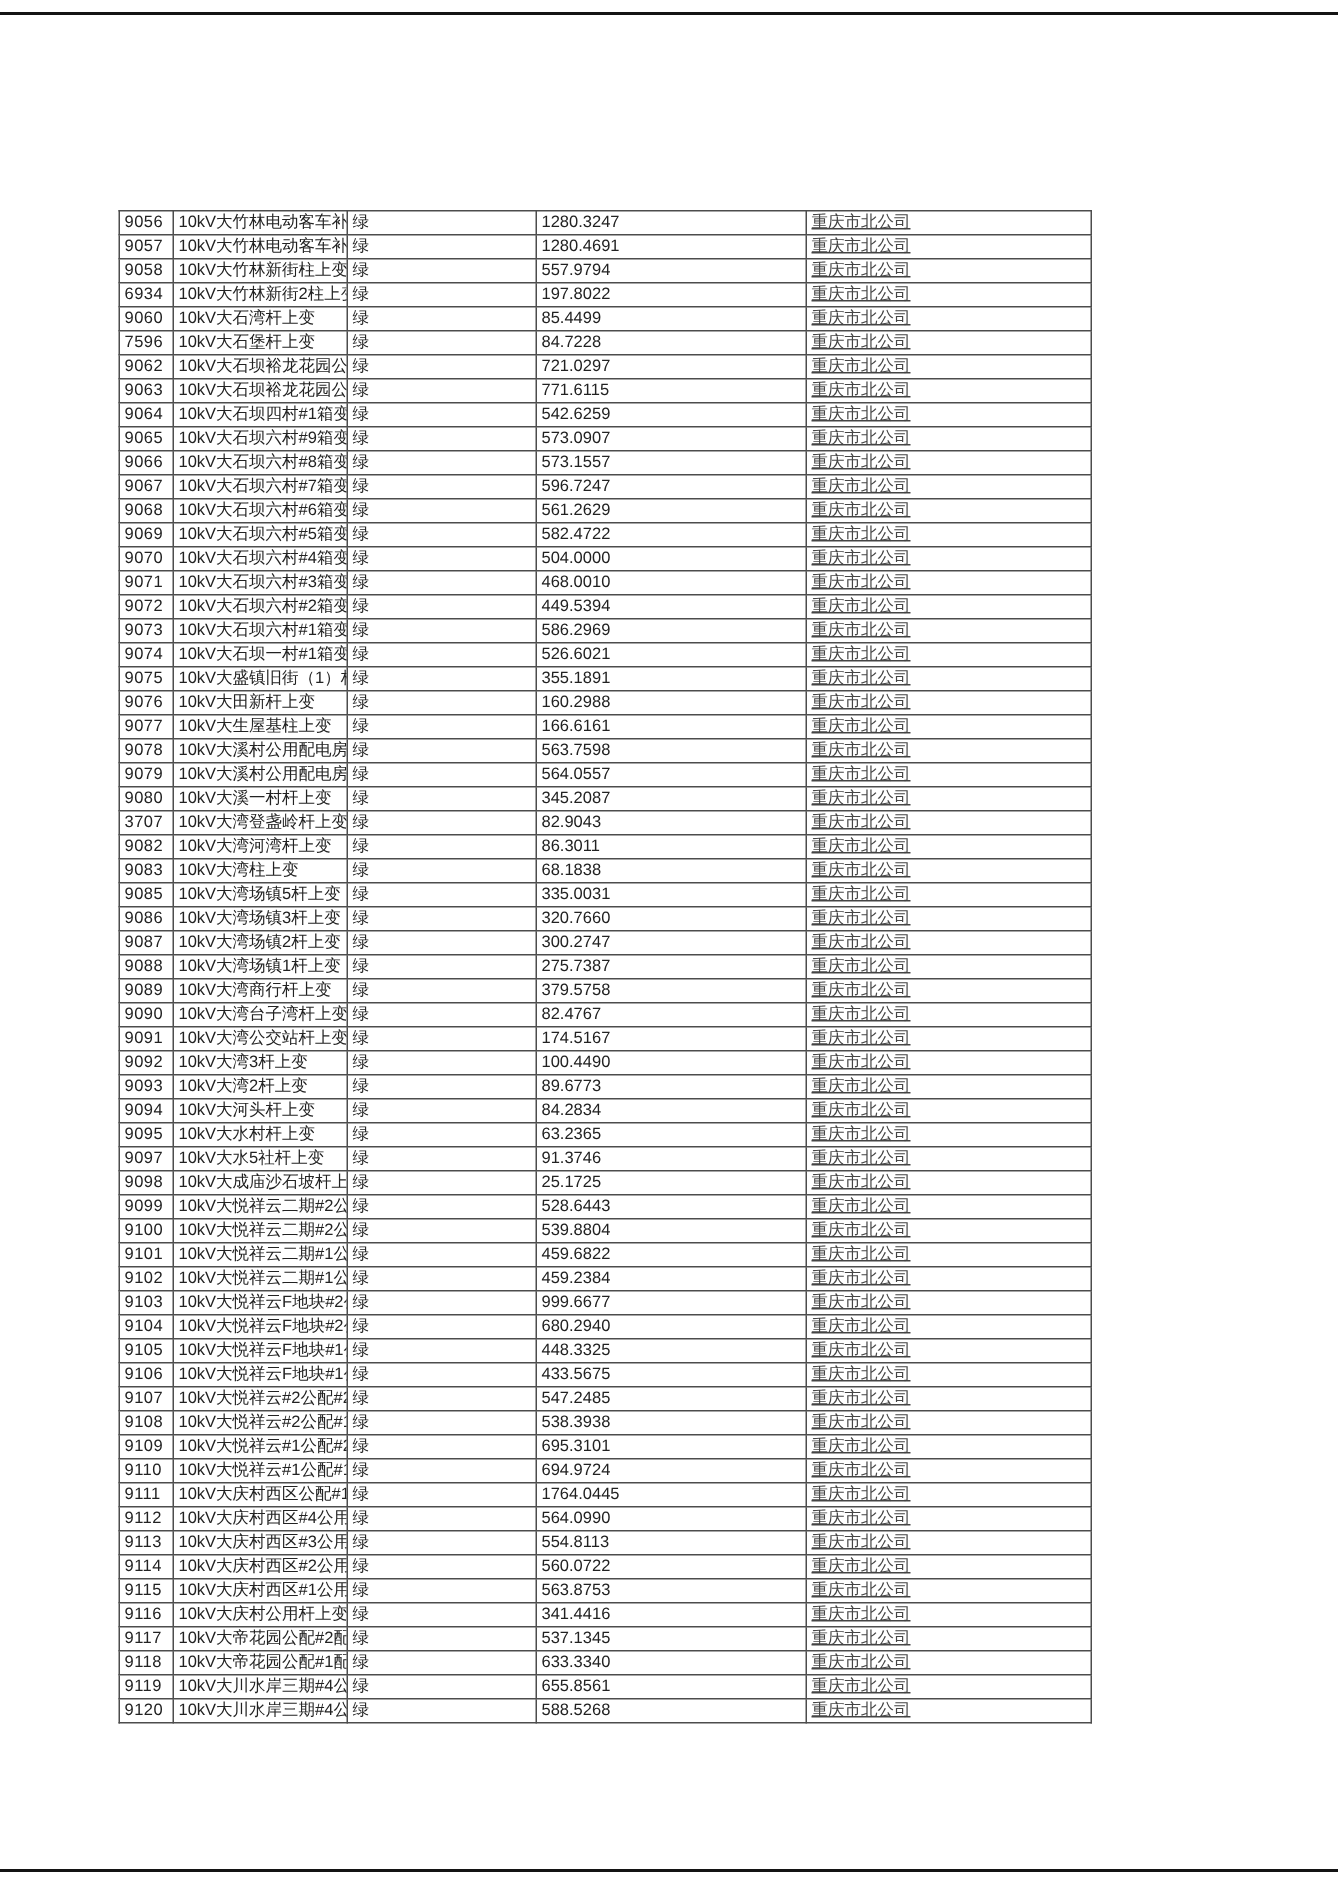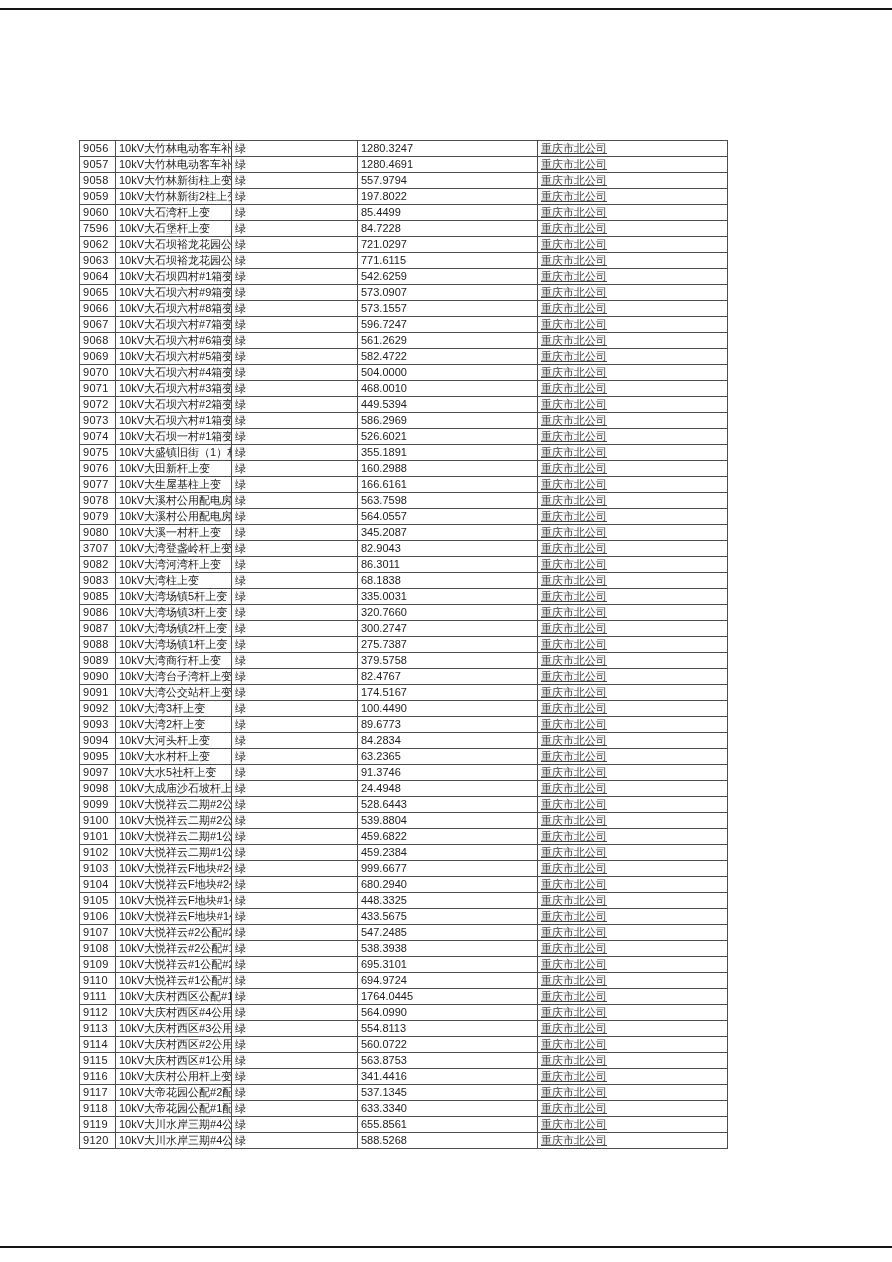"9059" td.c-id { text: 9059 -> 6934 }
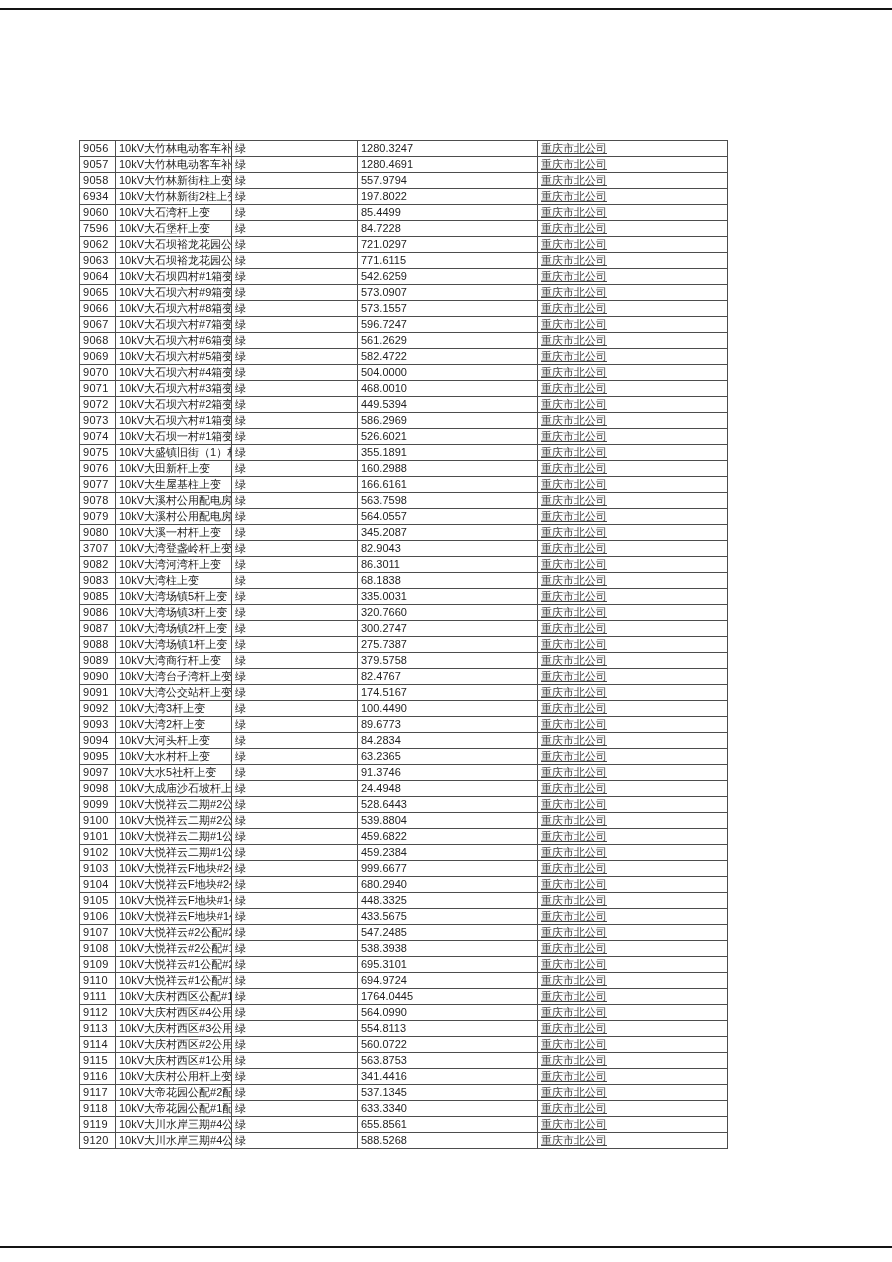"24.4948" td.c-value { text: 24.4948 -> 25.1725 }
